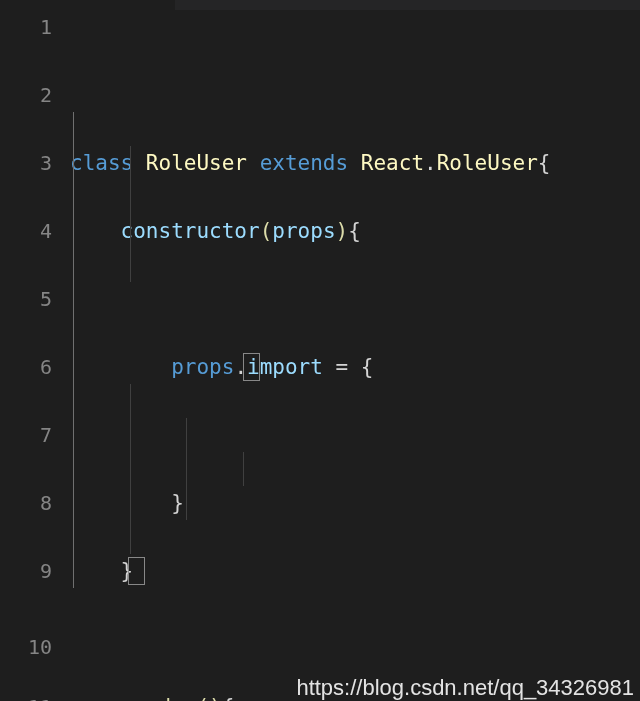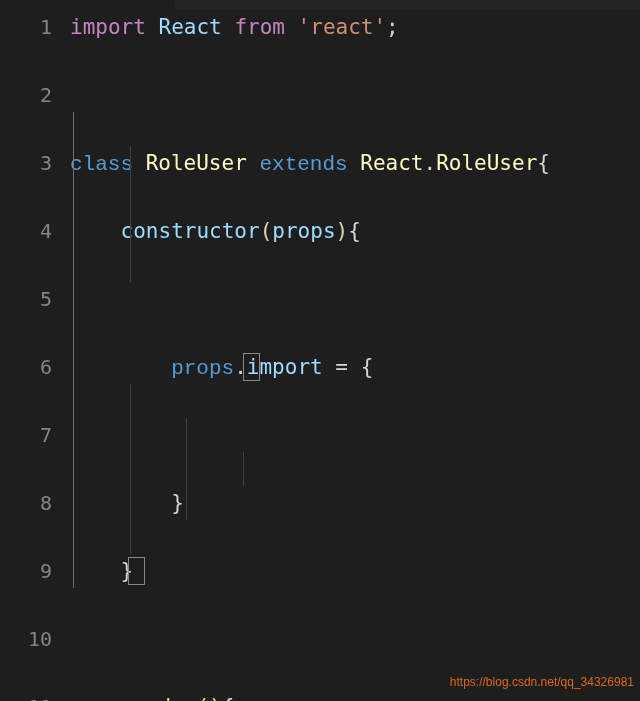"import React from 'react';" div.content { html: <div><span>import </span><span>React </span><span>from </span><span>'react'</span><span>;</span></div> -> none }
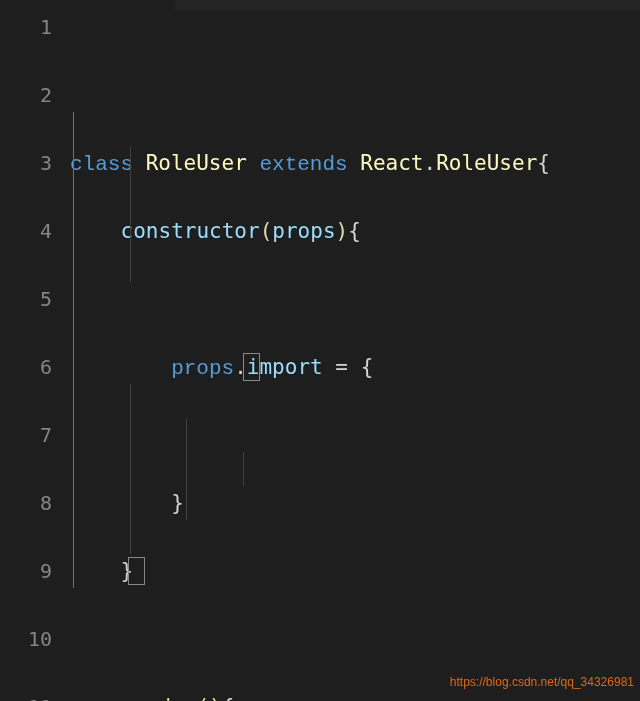"class" .t-blue { font-family: Liberation Mono, monospace -> none }
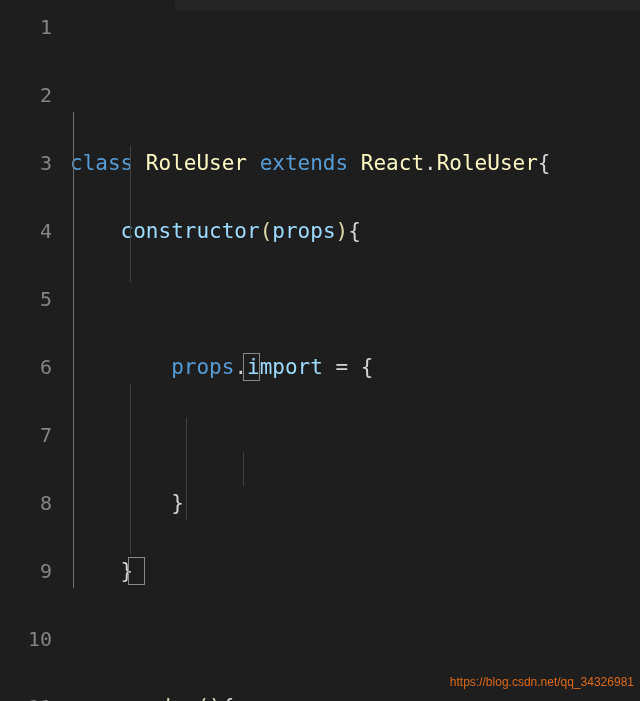"10" div.code-line { top: 306px -> 314px }
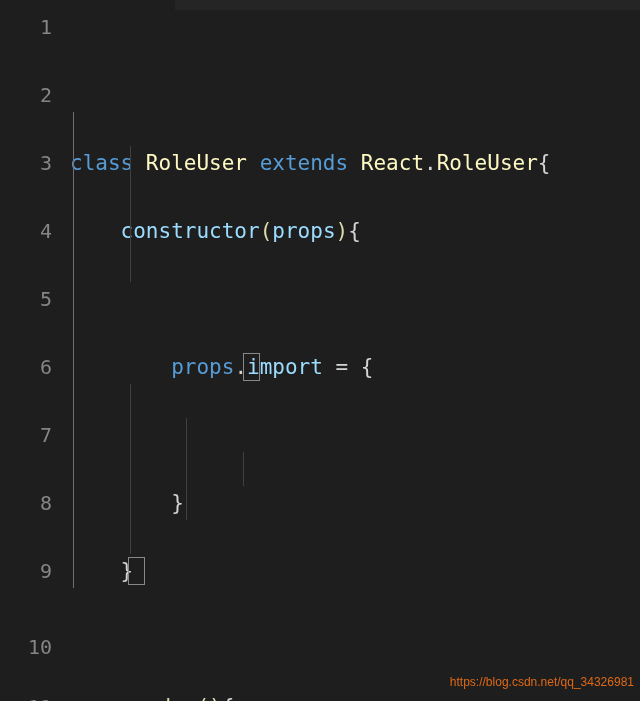"https://blog.csdn.net/qq_34326981" #watermark { bottom: 12px -> 0; color: #f97316 -> #ffffff; font-size: 12px -> 22px }
